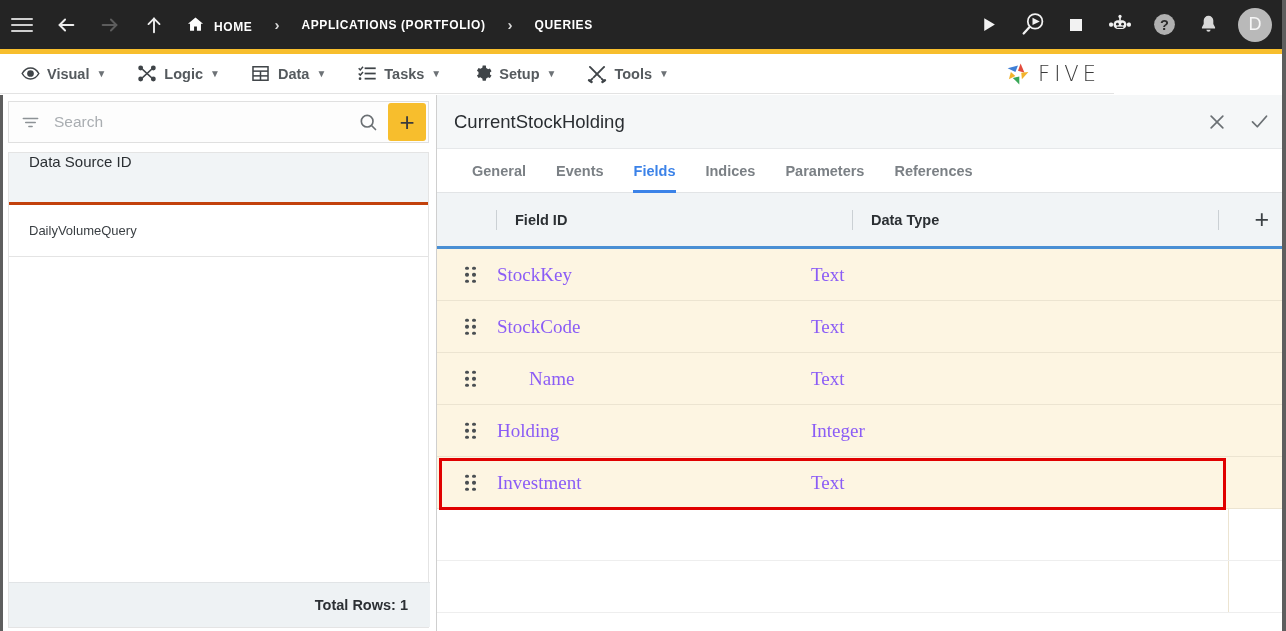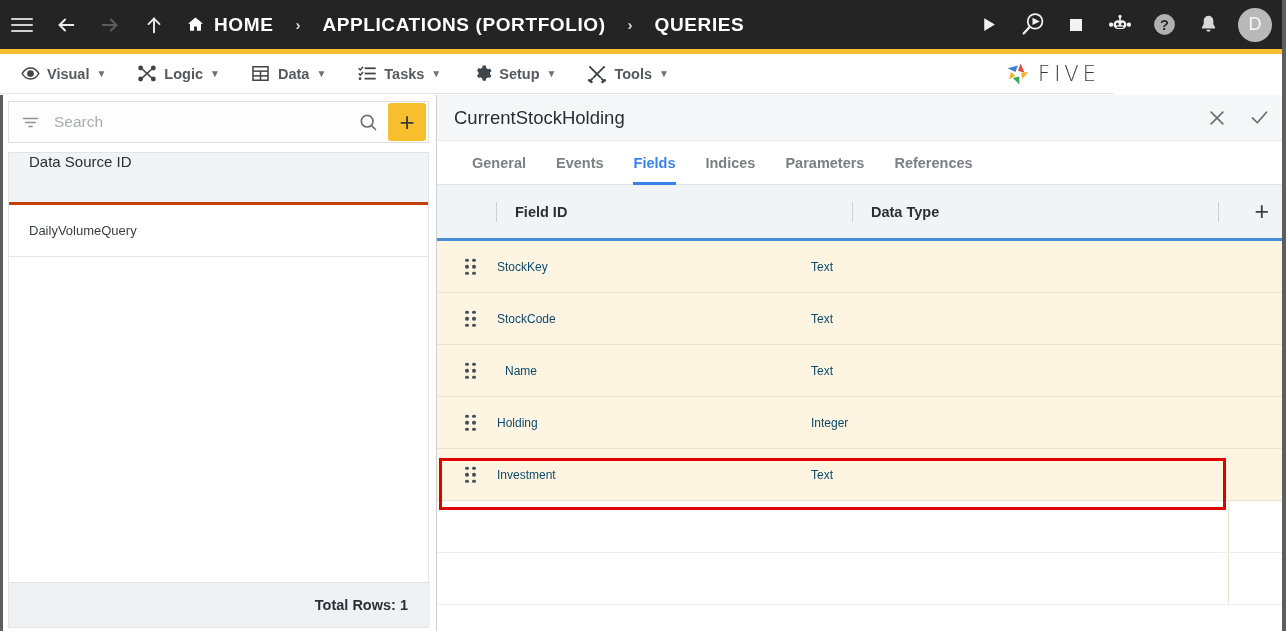"HOME" .crumb { align-items: center -> flex-end; font-size: 19px -> 12px }
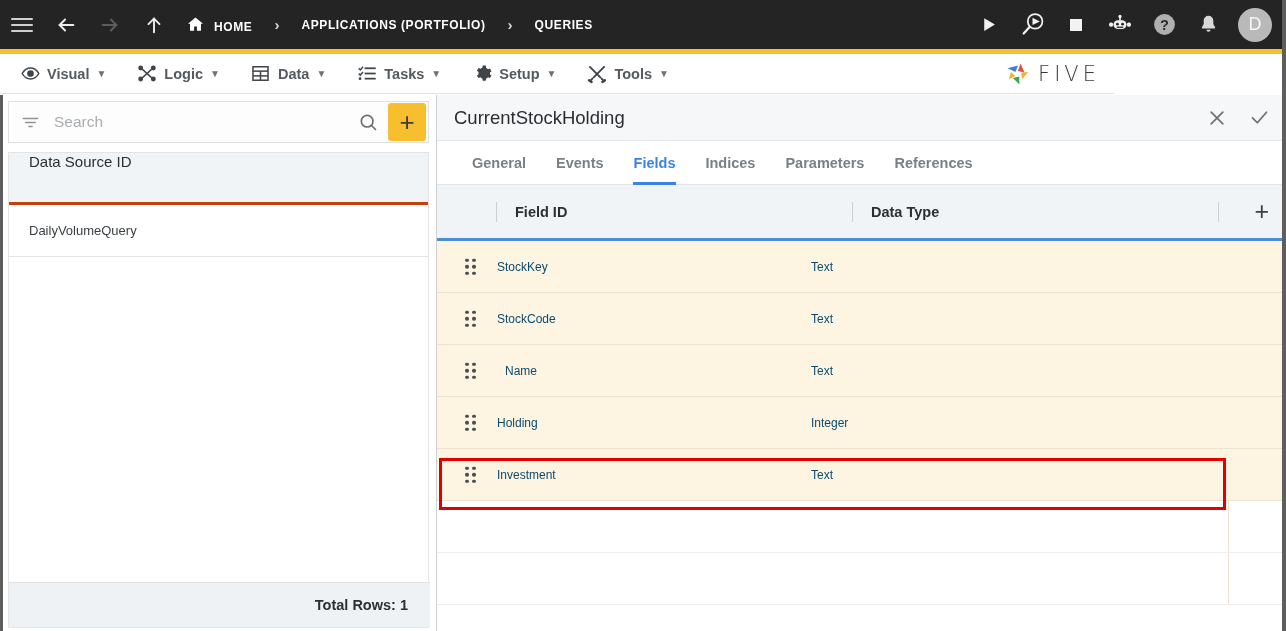"CurrentStockHolding" .panel-head { height: 46px -> 54px }
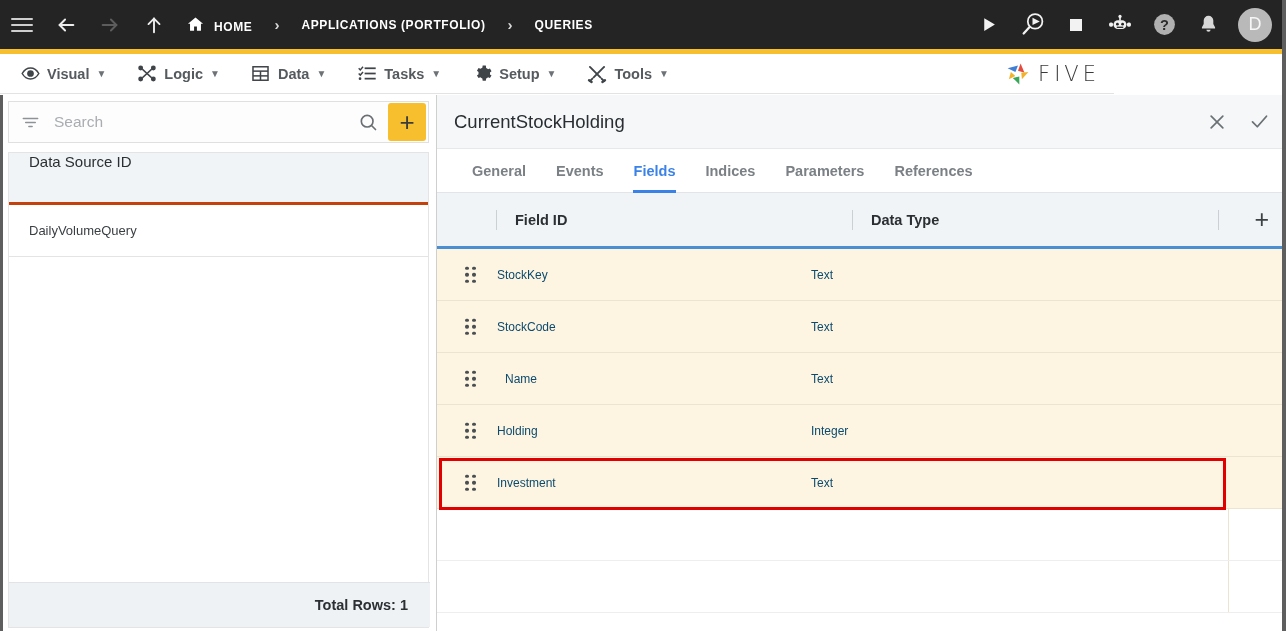"StockKey" .grid-row .cell { color: #0c4a6e -> #8b5cf6; font-family: none -> Liberation Serif, serif; font-size: 12px -> 19px }
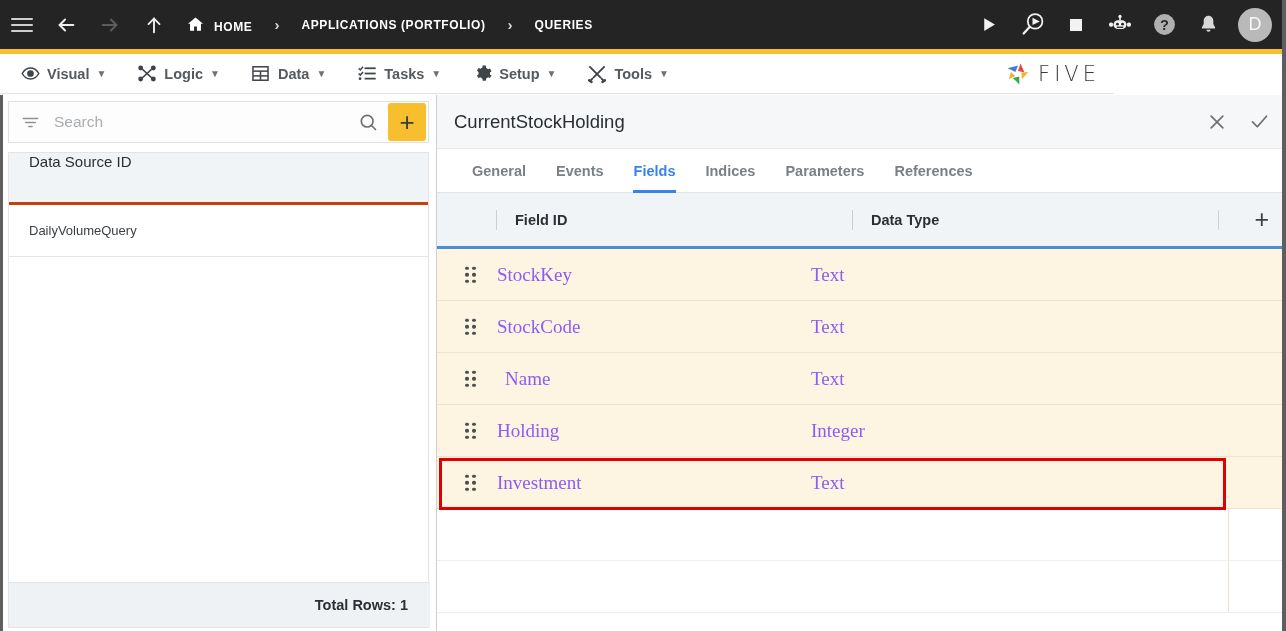"Name" span.cell { padding-left: 68px -> 92px }
